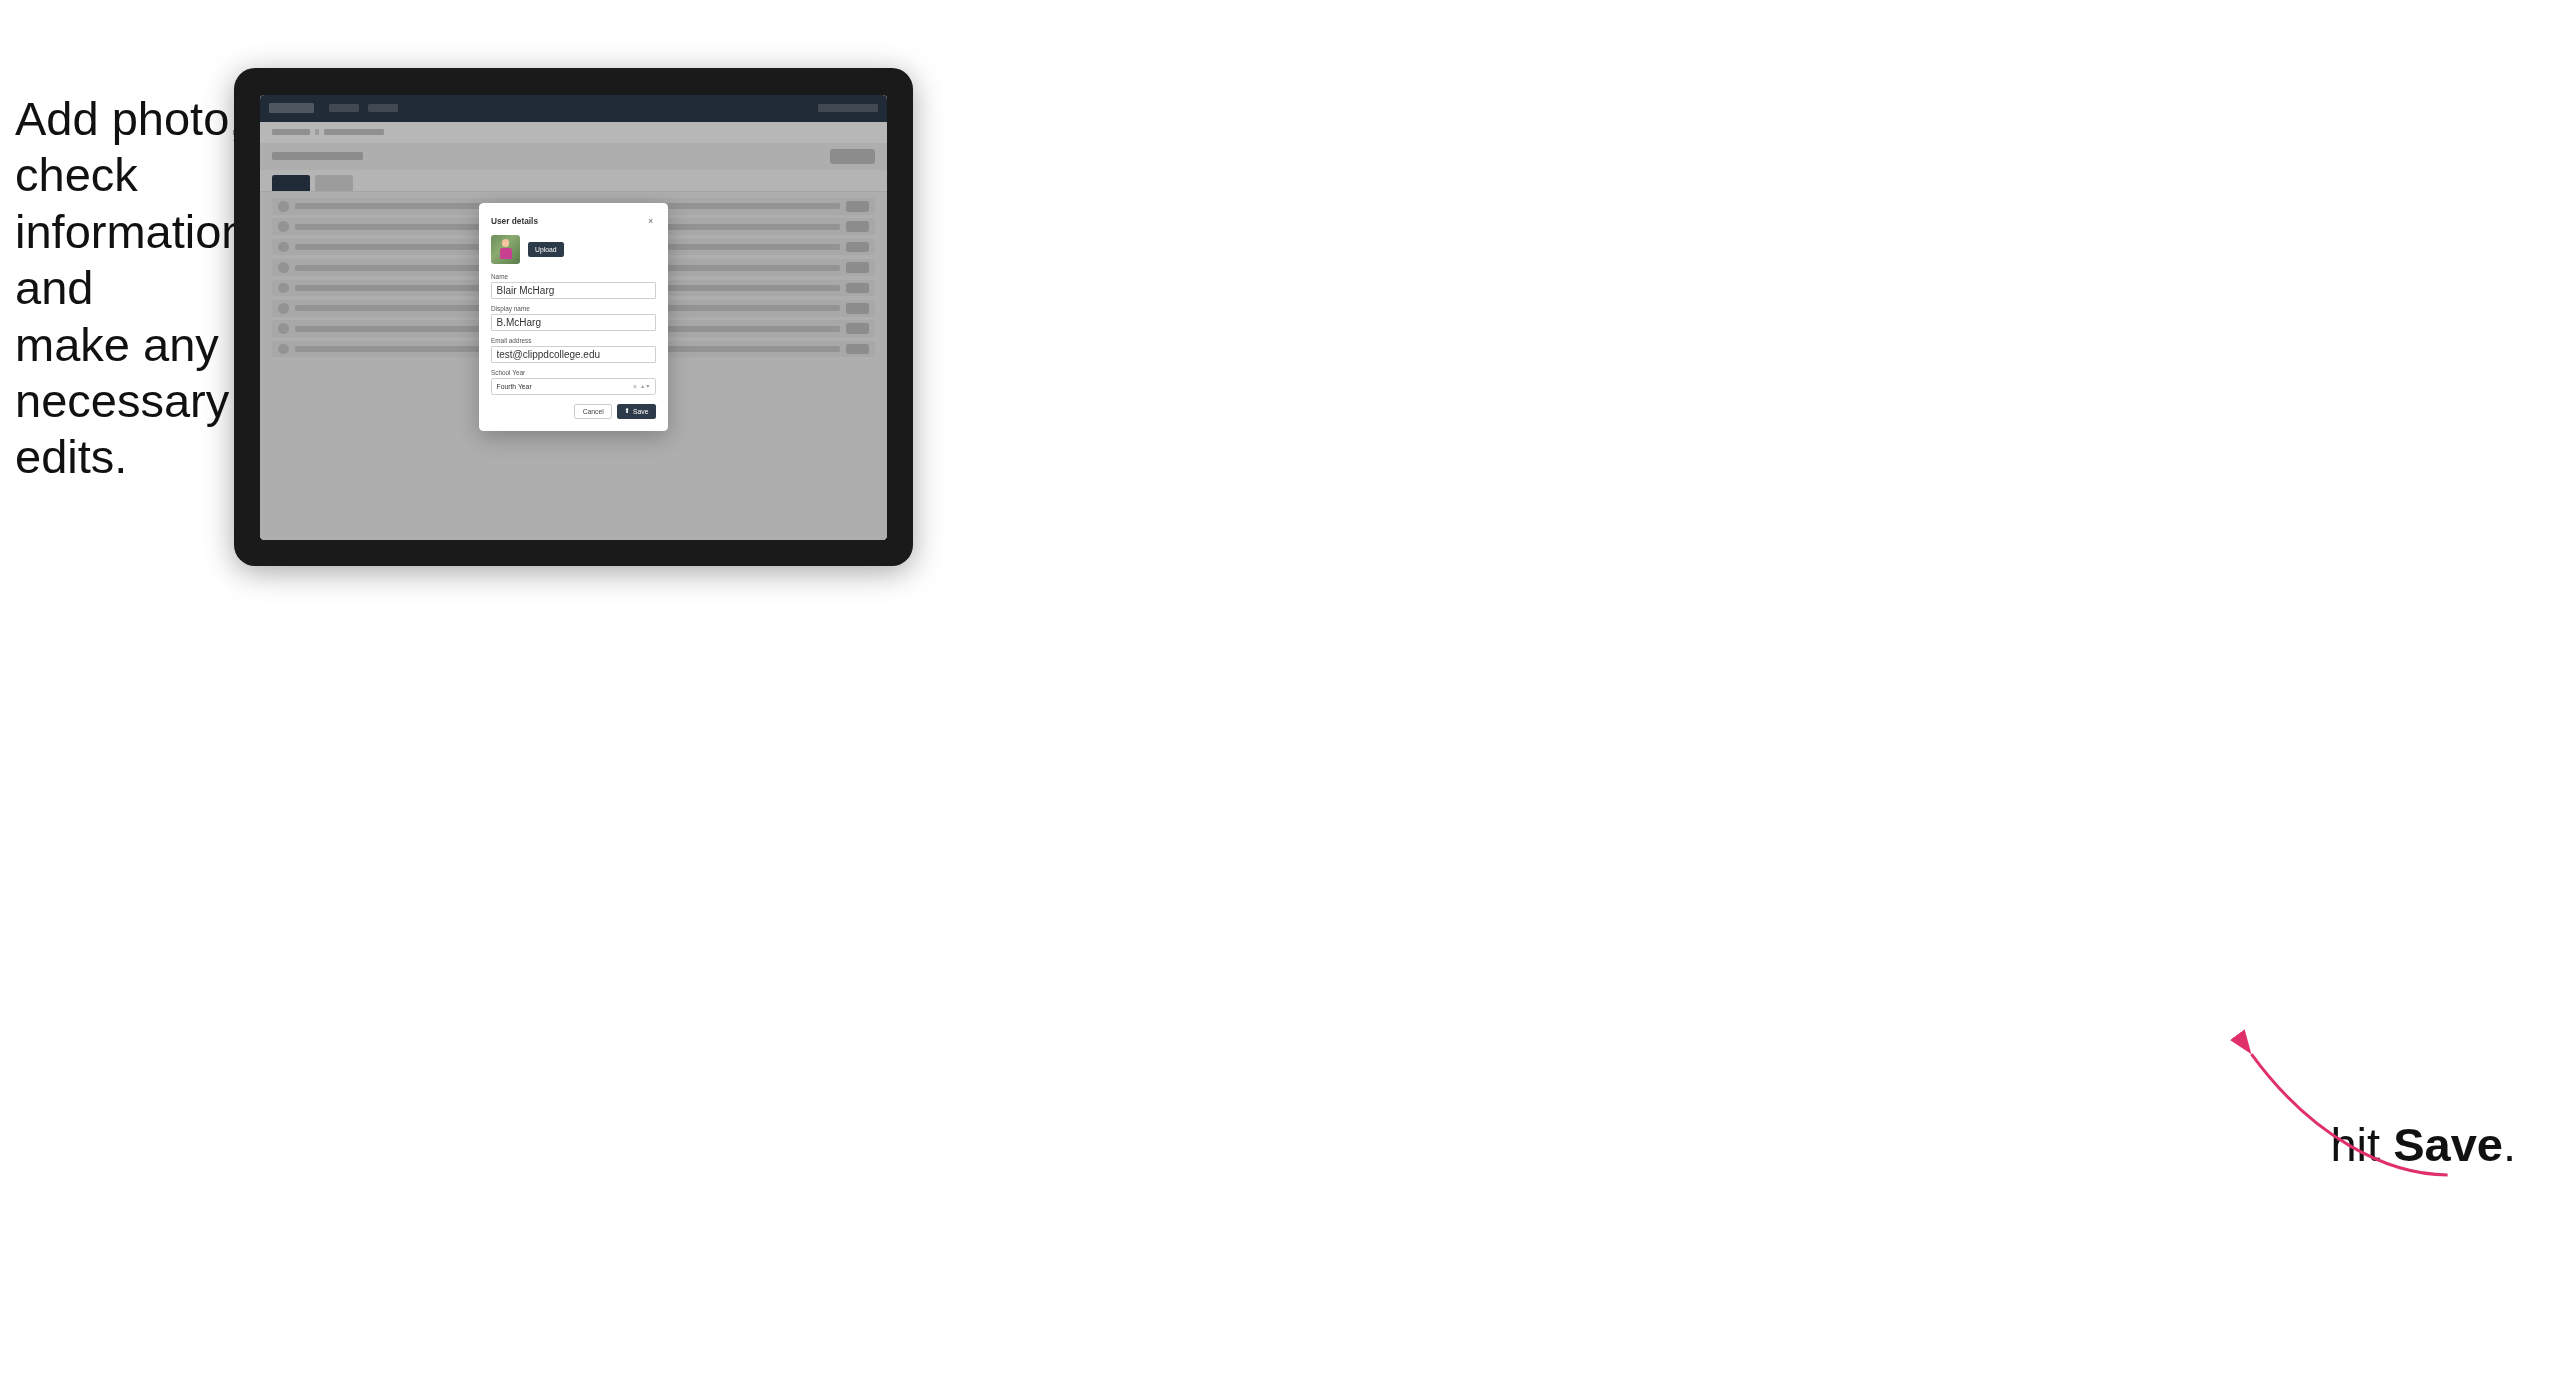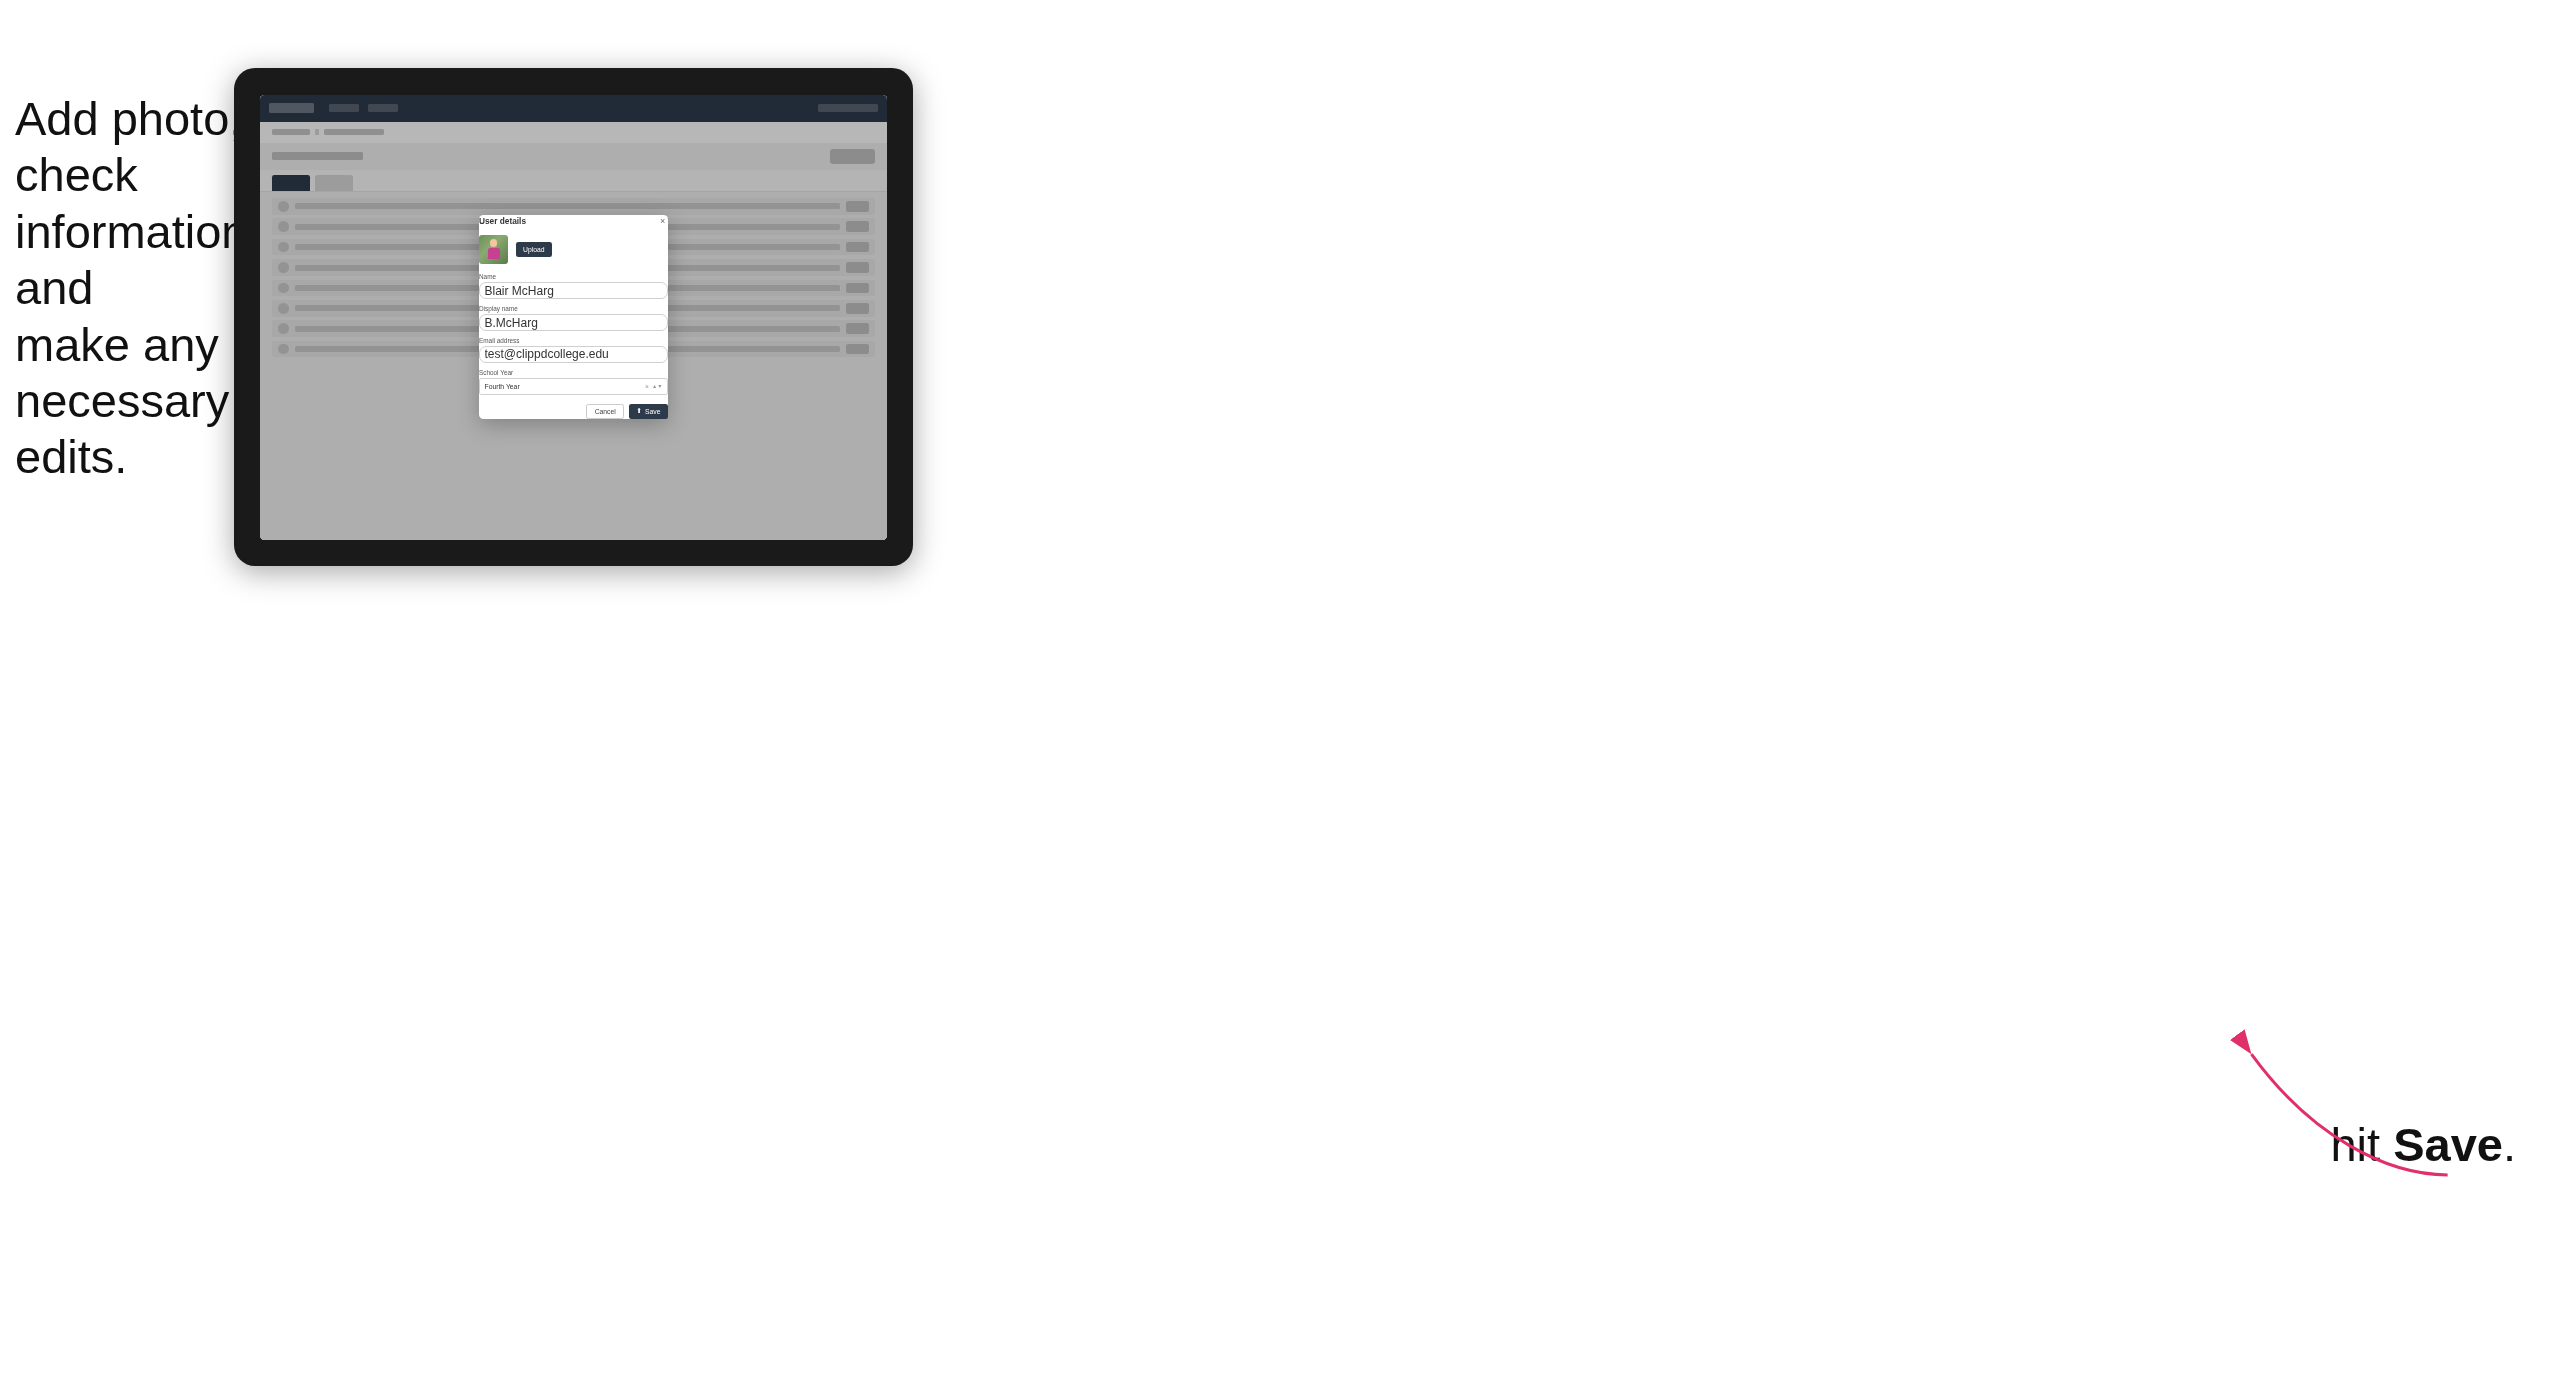"User details" .modal { padding: none -> 12px }
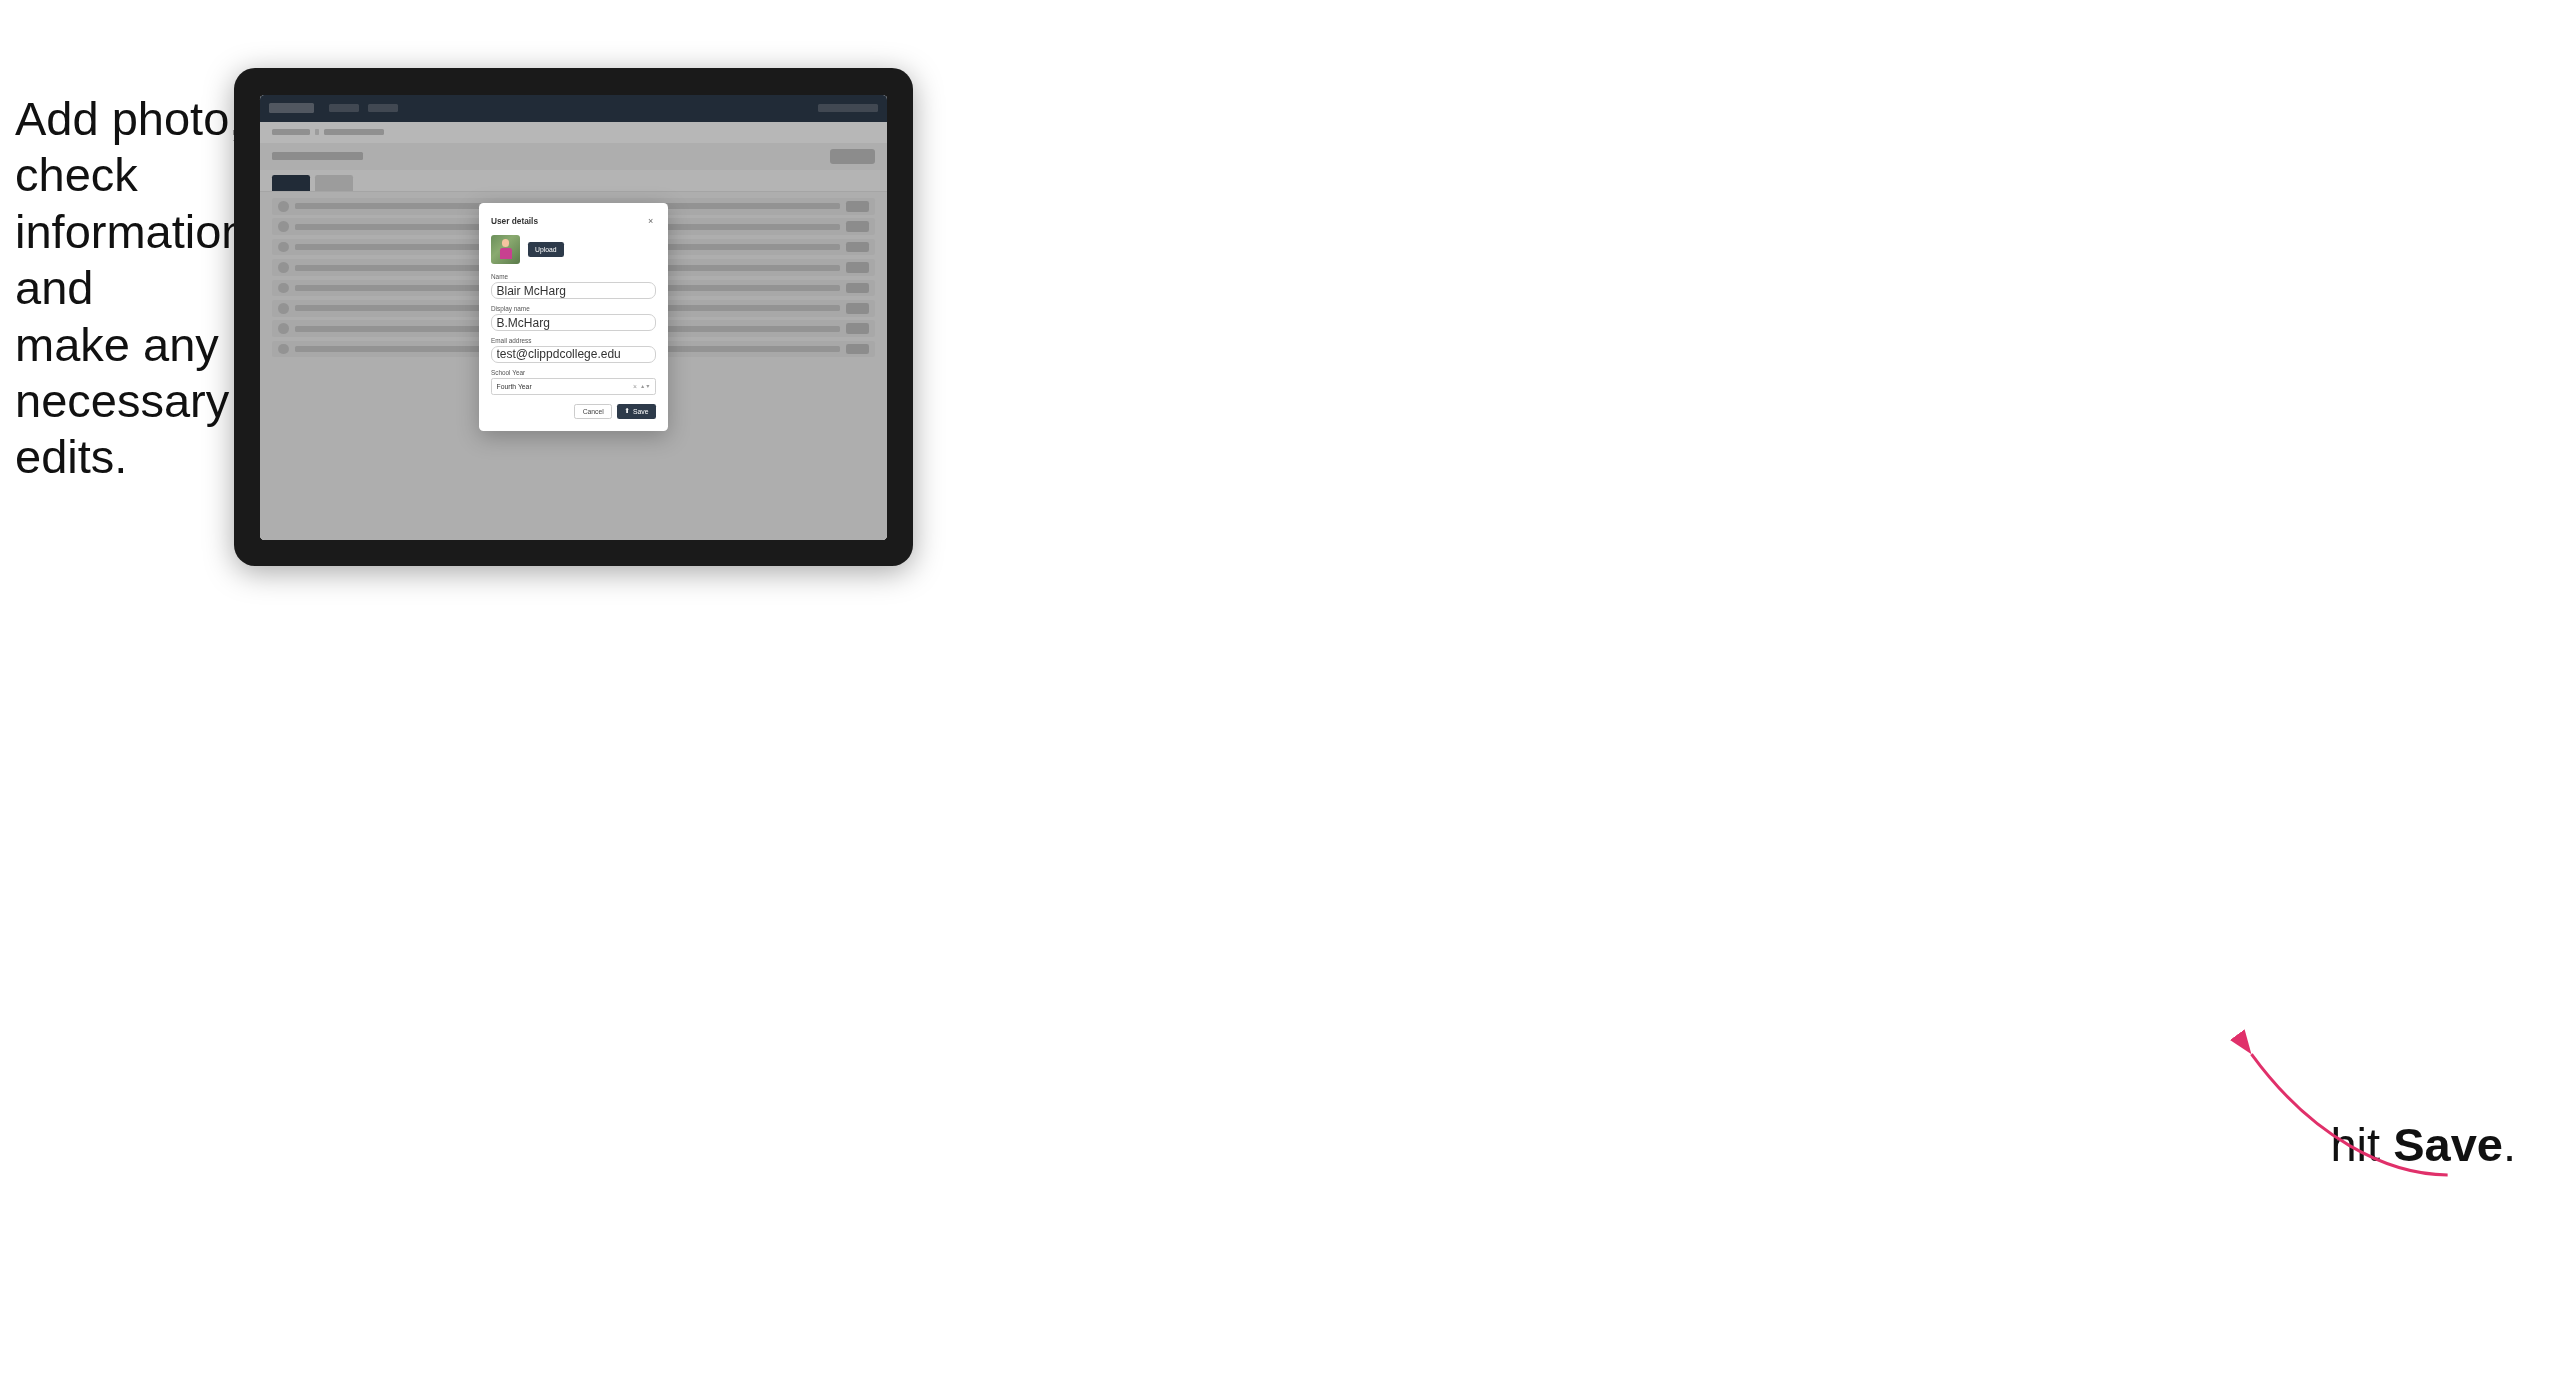"Blair McHarg" .form-input { border-radius: 7px -> 1px; font-size: 12px -> 10px }
